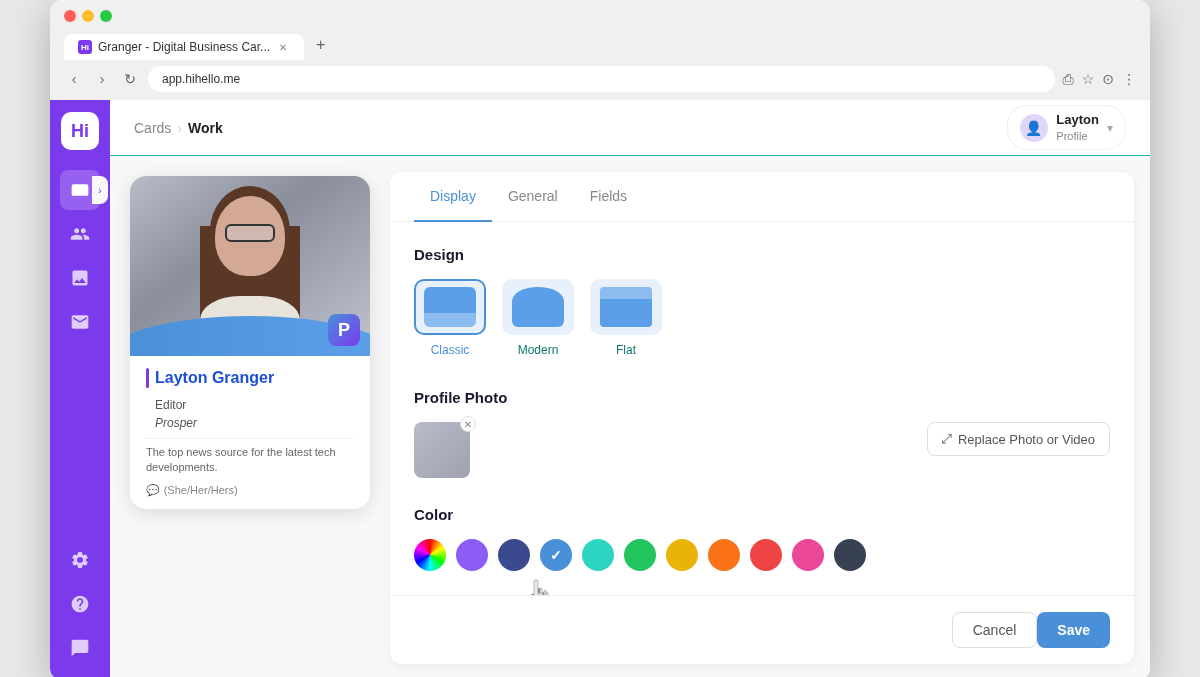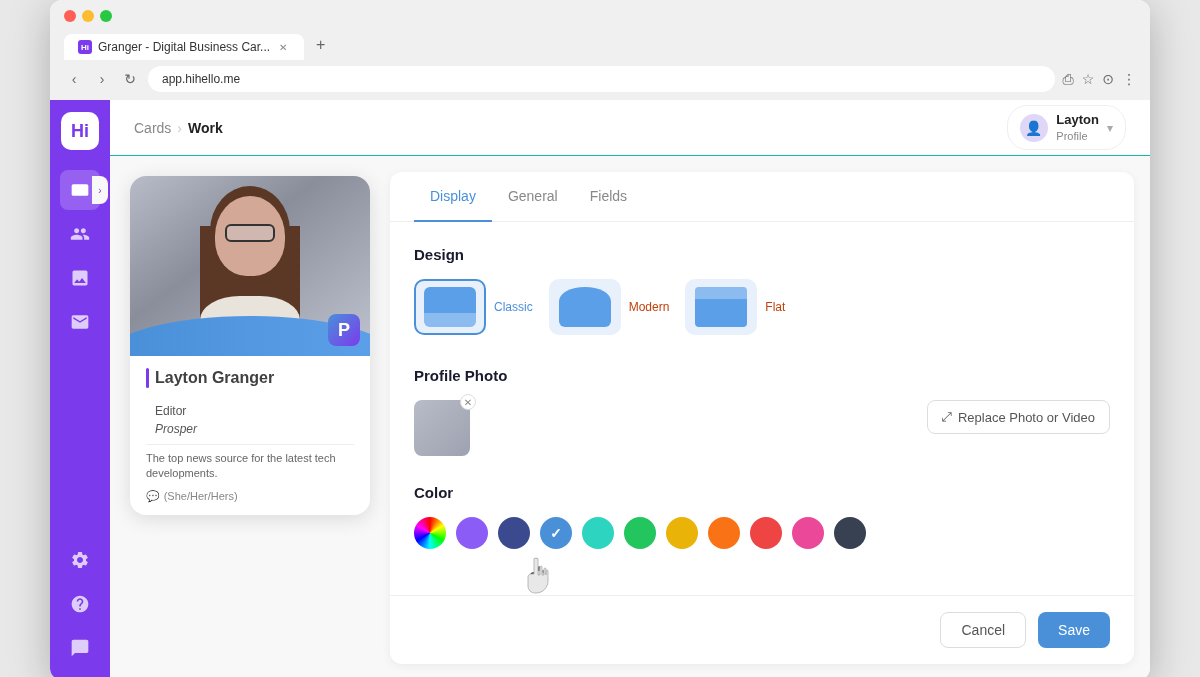"Classic" .design-option { flex-direction: row -> column }
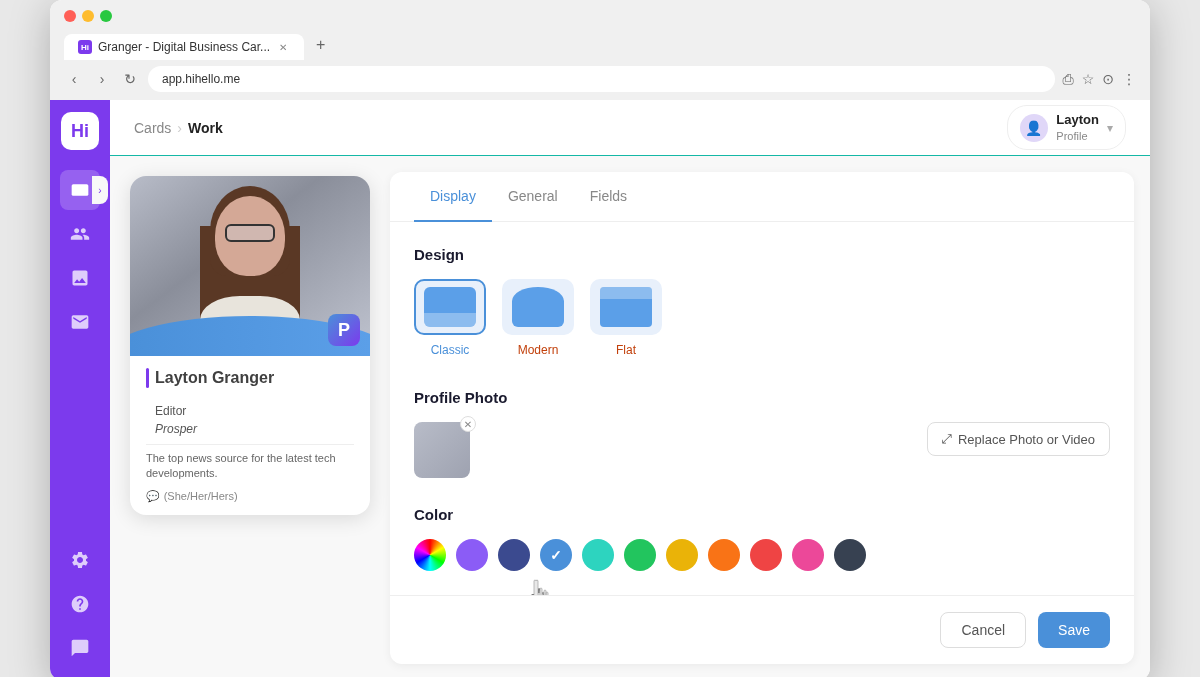"Modern" .design-option-label { color: #c2410c -> #0f766e }
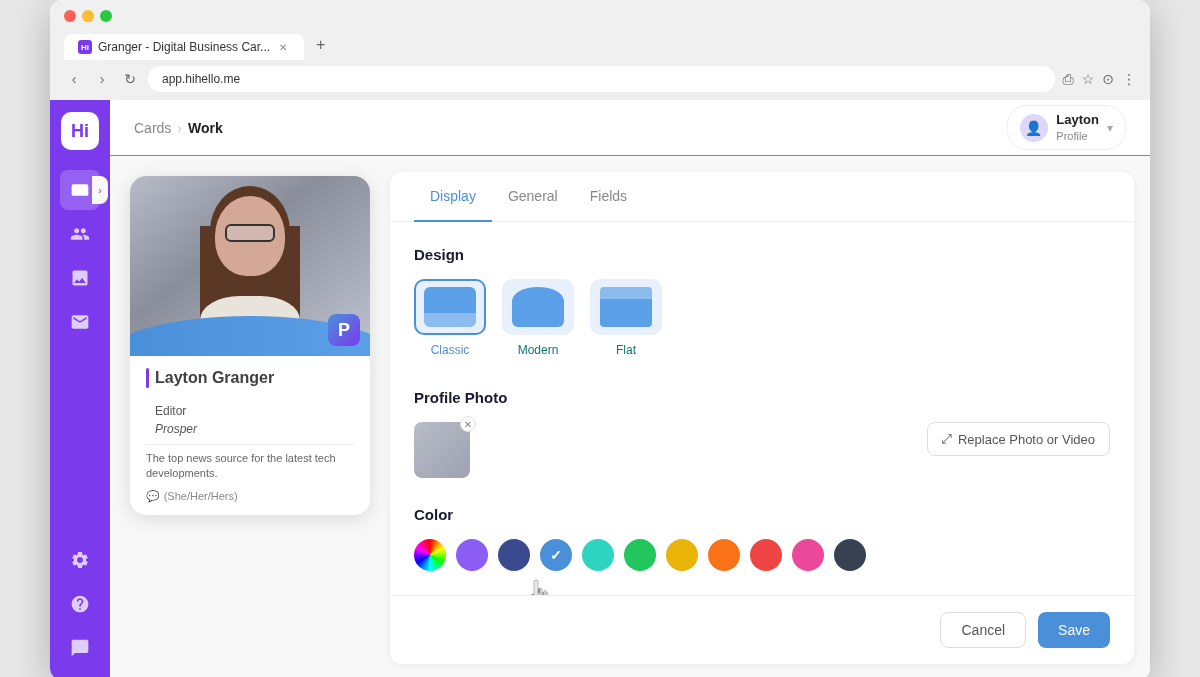"Layton Granger" .card-name { color: #404040 -> #1d4ed8; margin-bottom: 16px -> 10px }
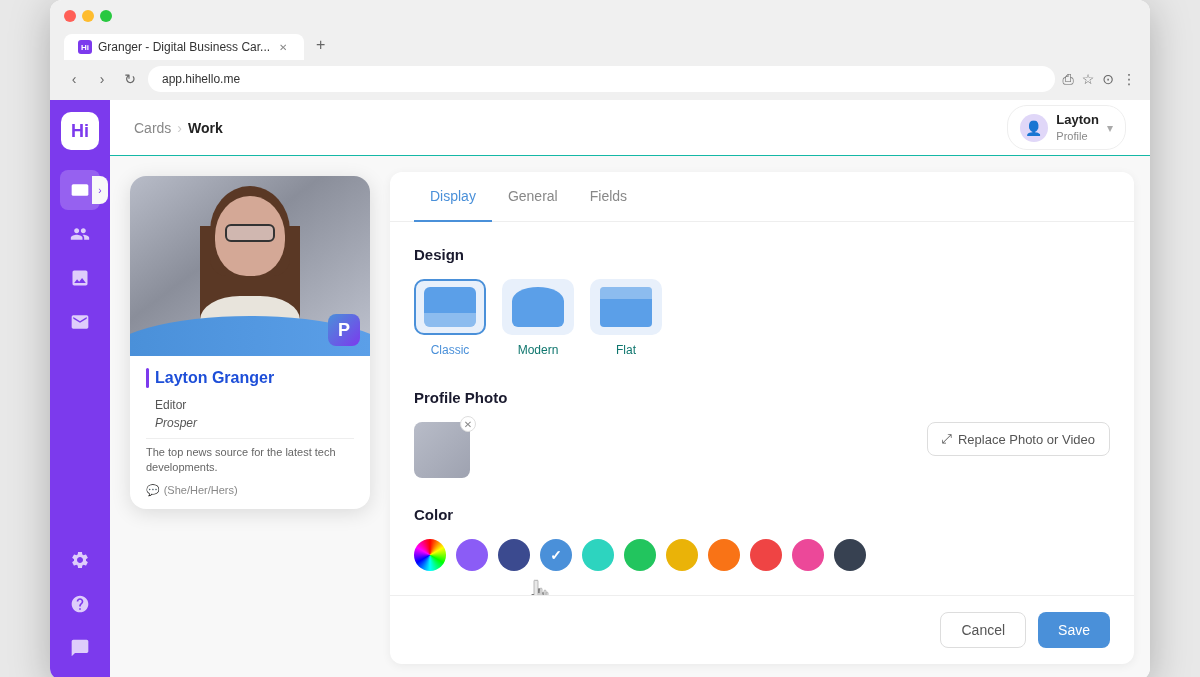"Cancel" .settings-footer { gap: 12px -> none }
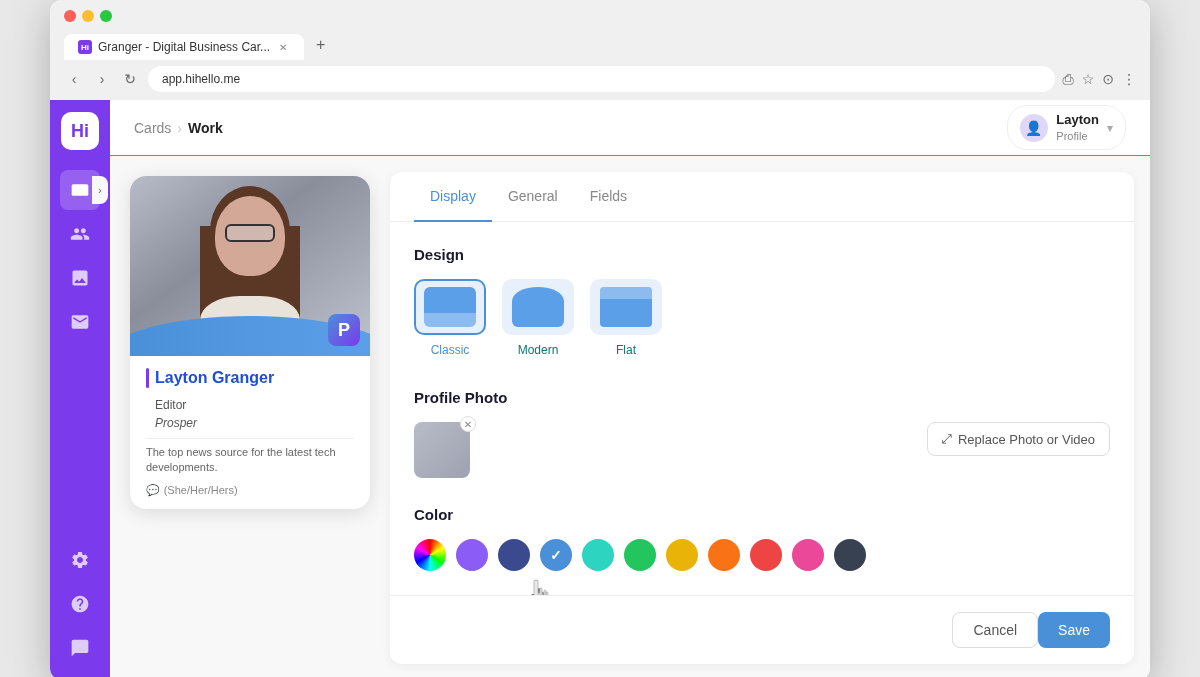"Save" .btn-save { font-weight: 400 -> 700 }
